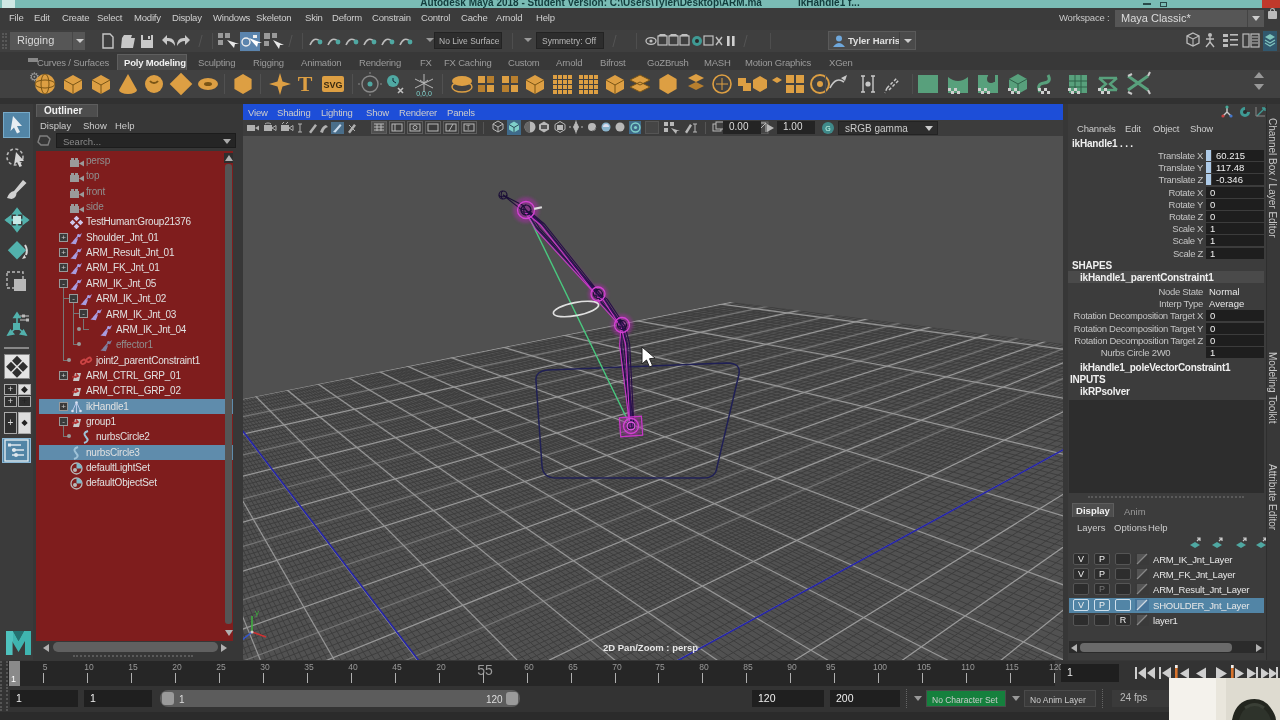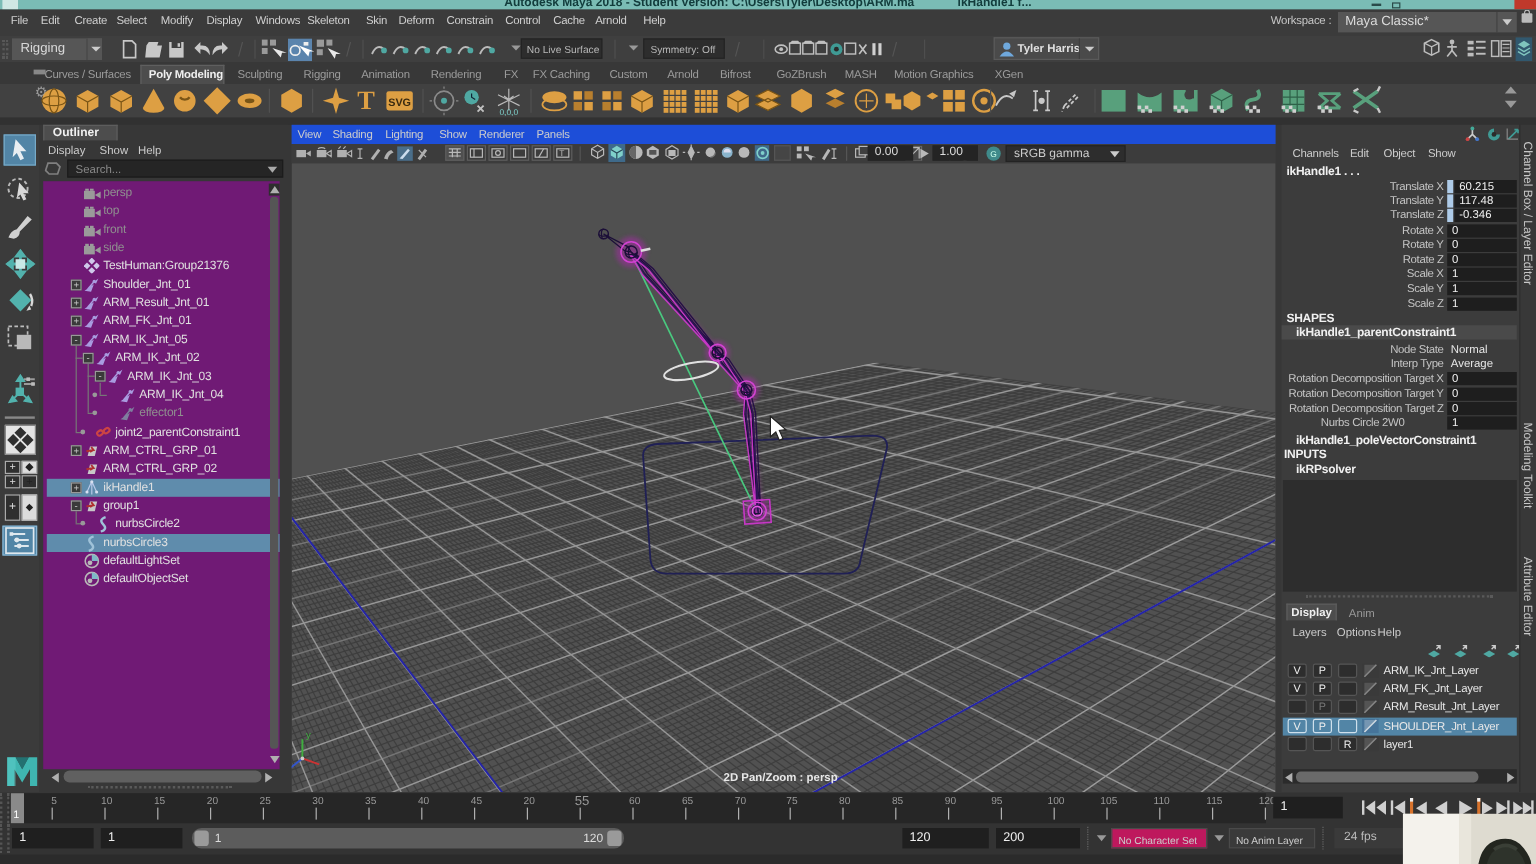"persp" div.abs { background: #701a75 -> #7f1d1d }
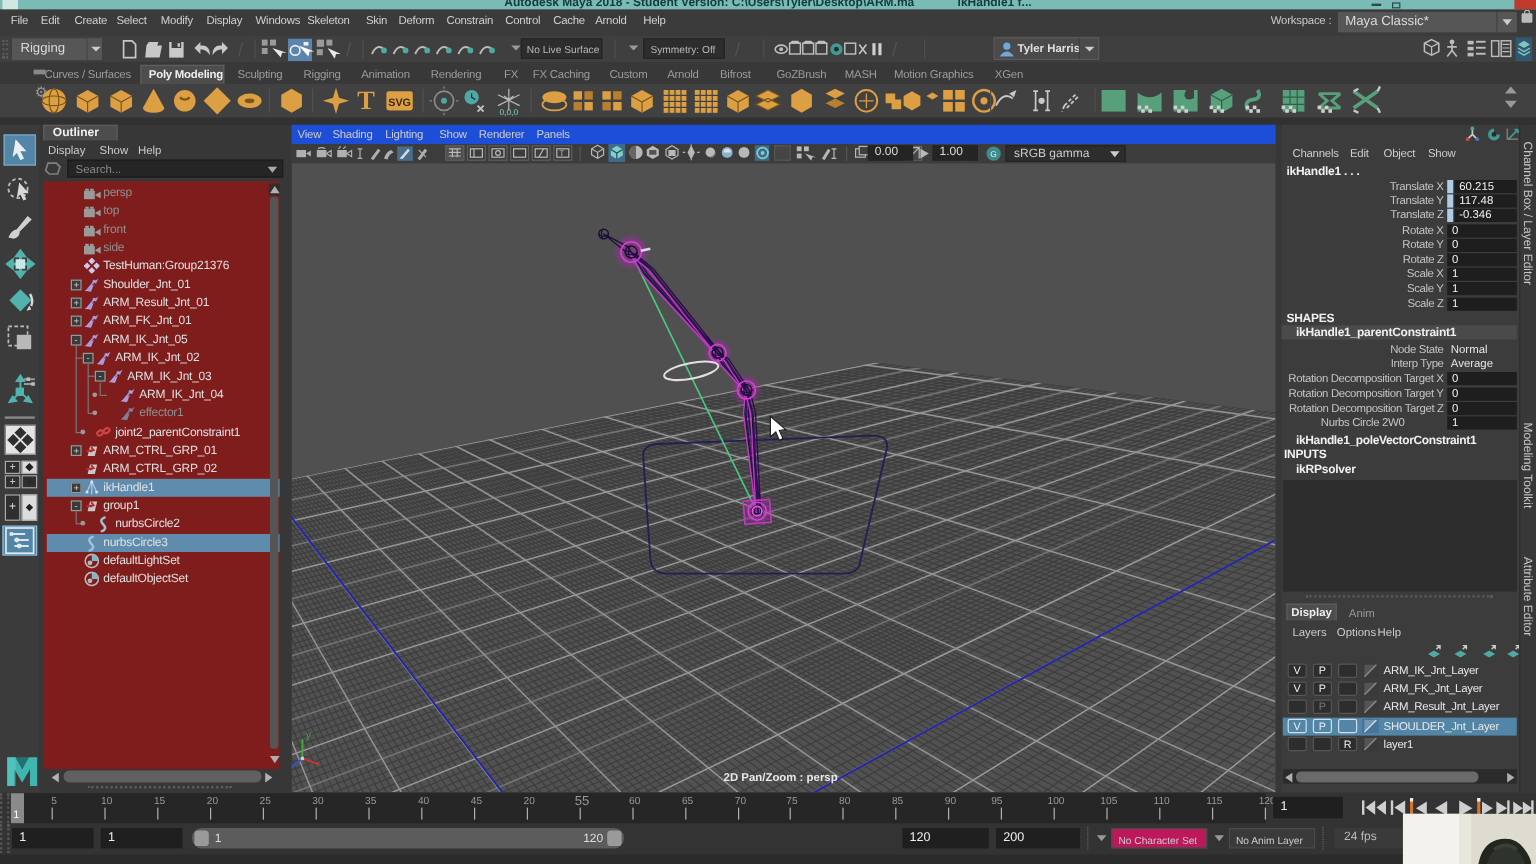"55" span.abs { font-size: 11px -> 14px }
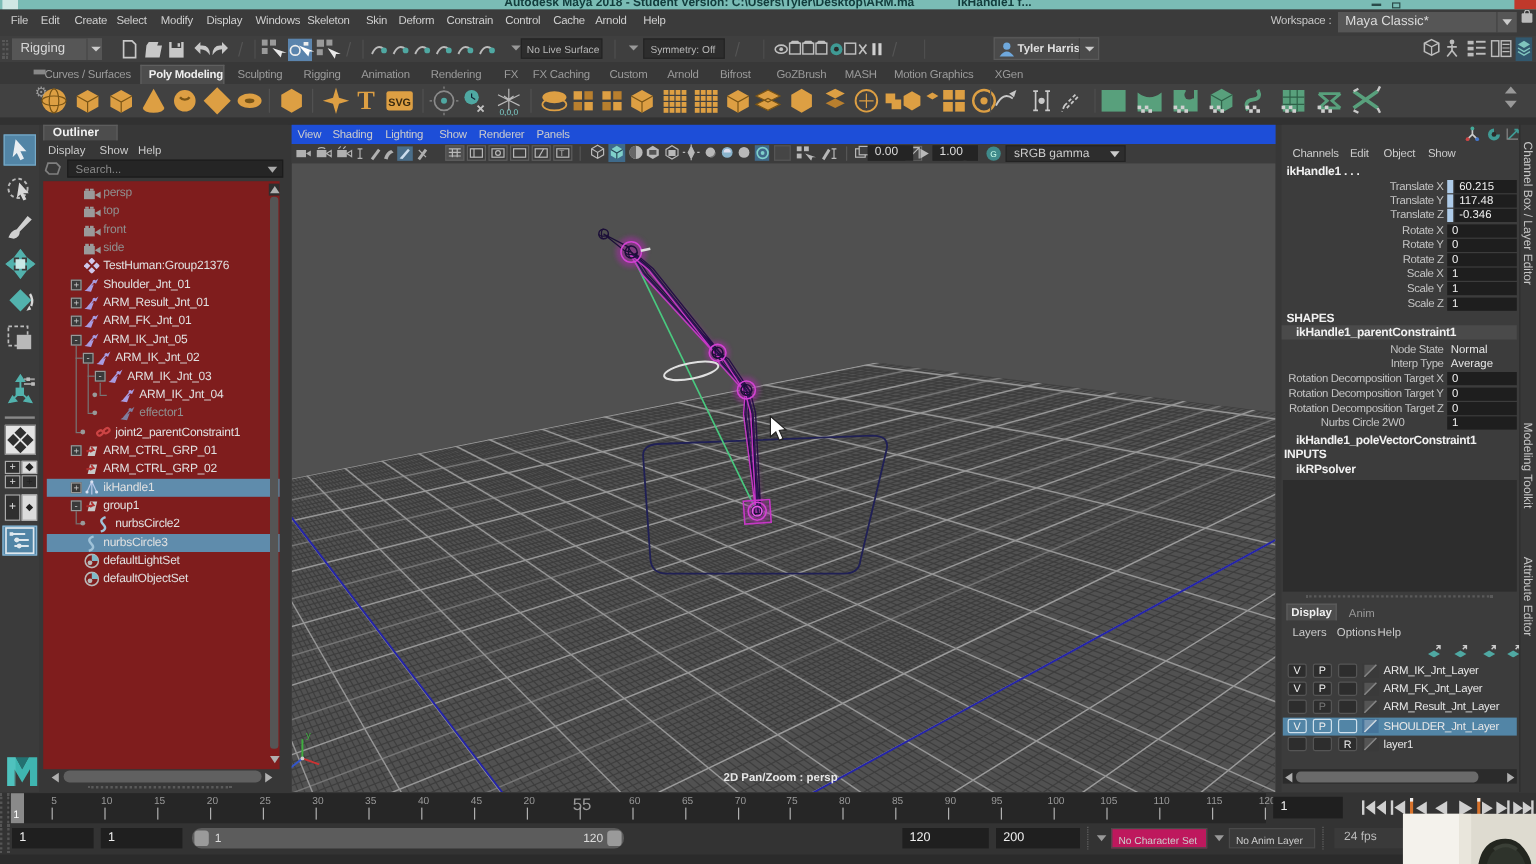"No Character Set" div.abs { background: #be185d -> #15803d }
